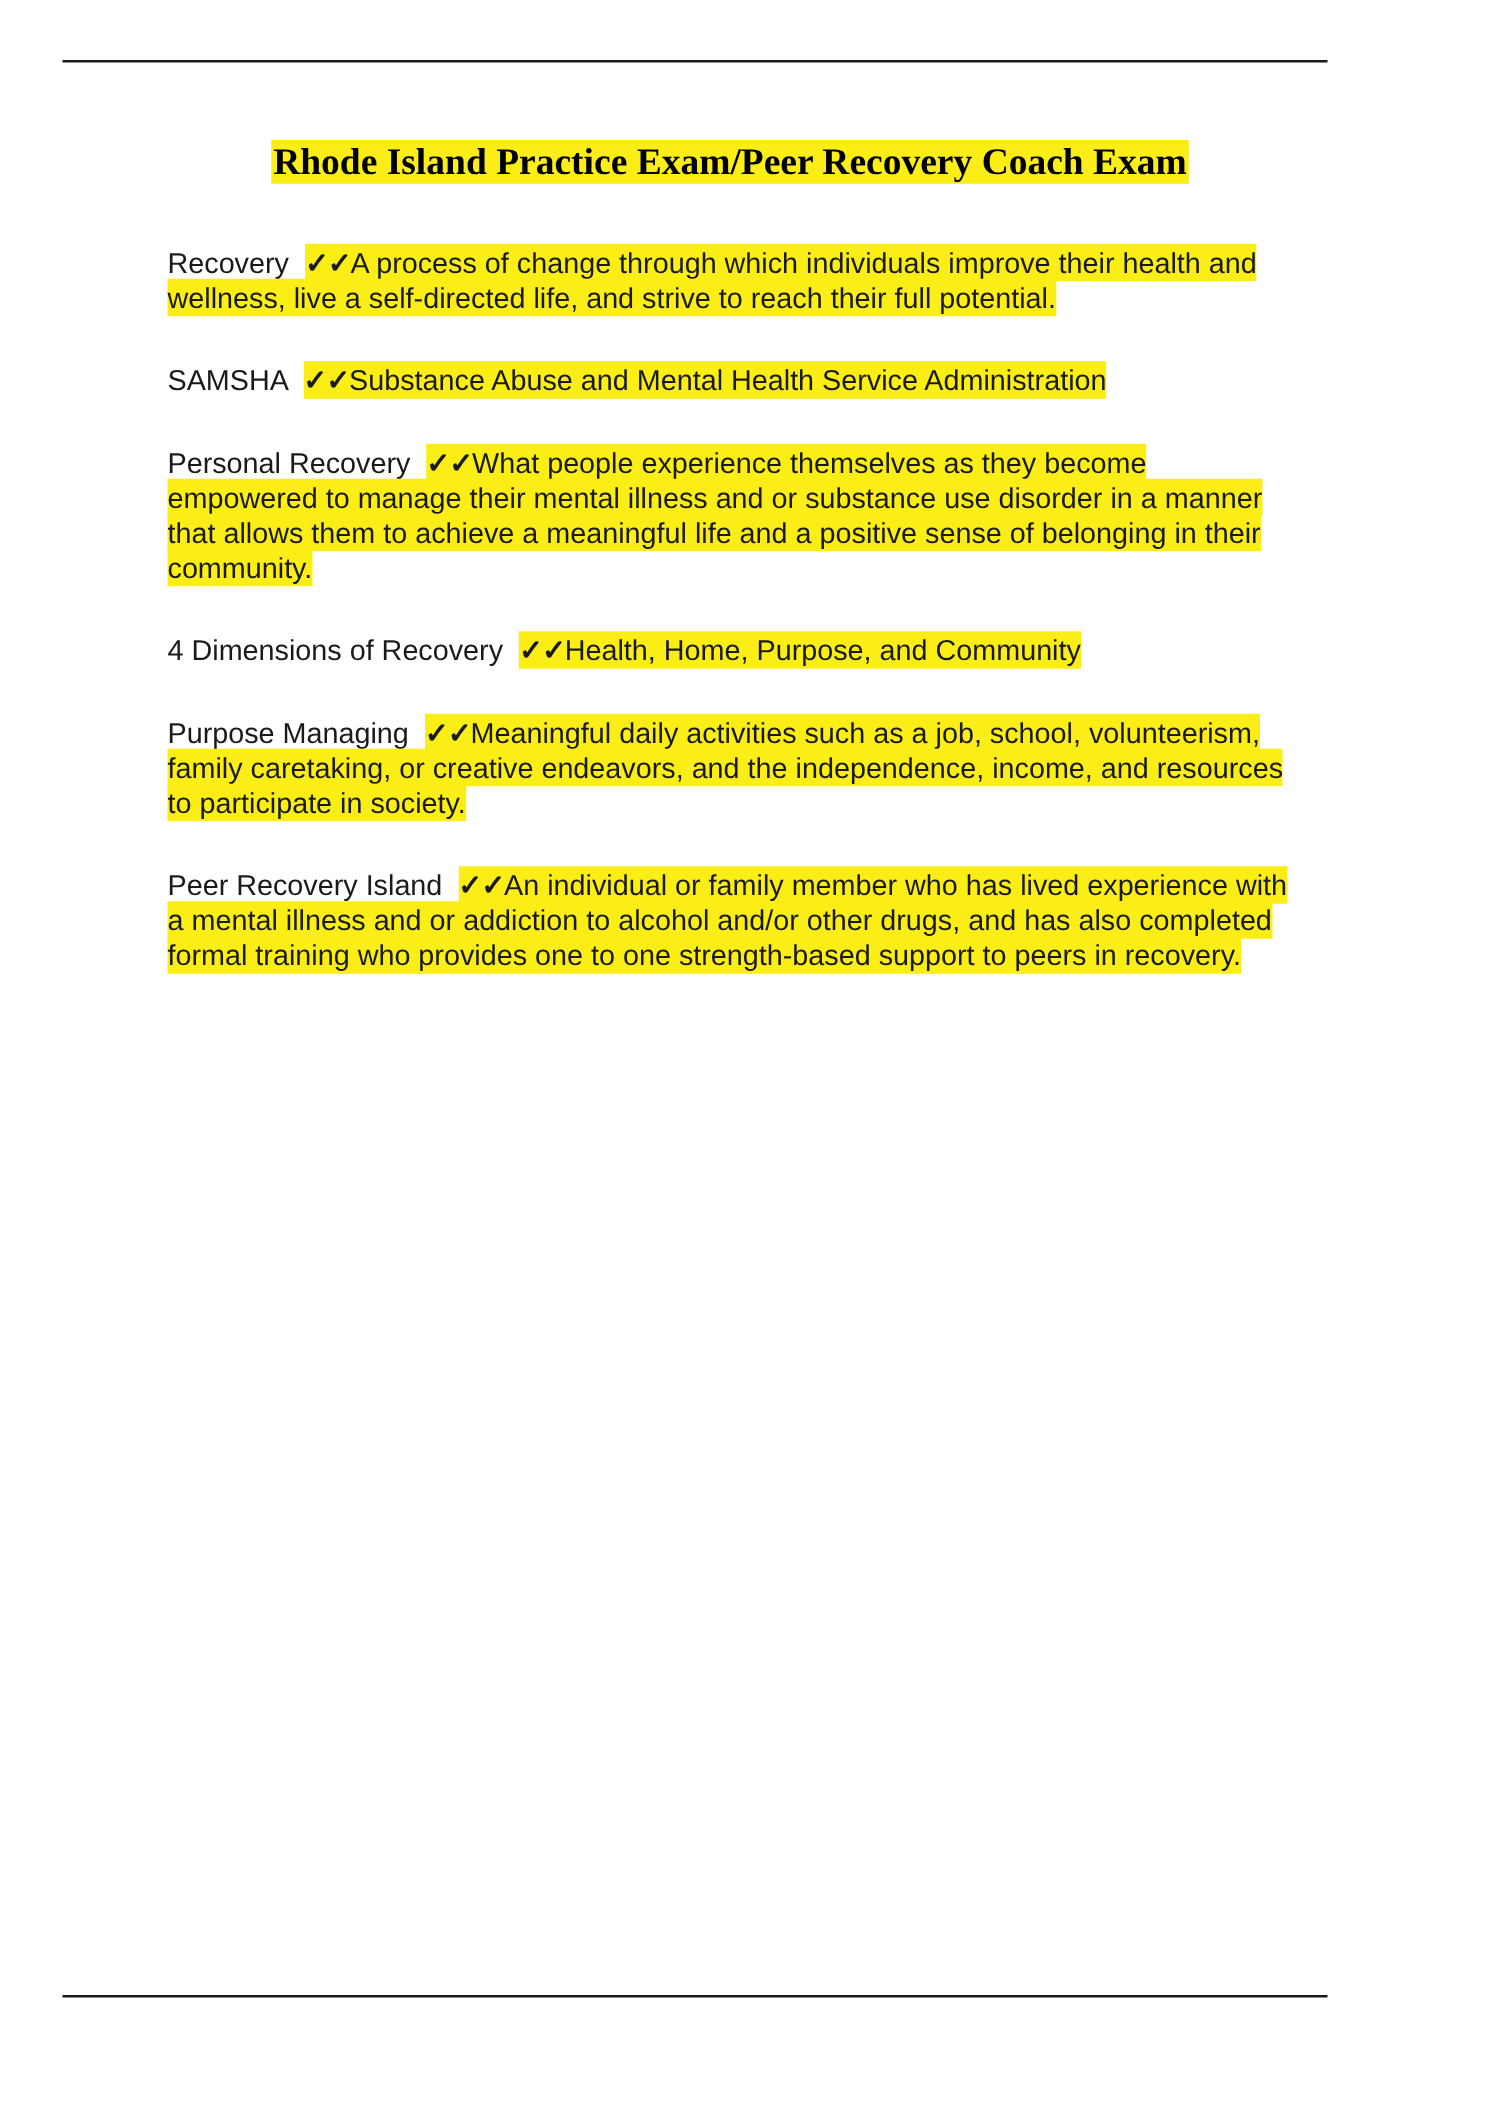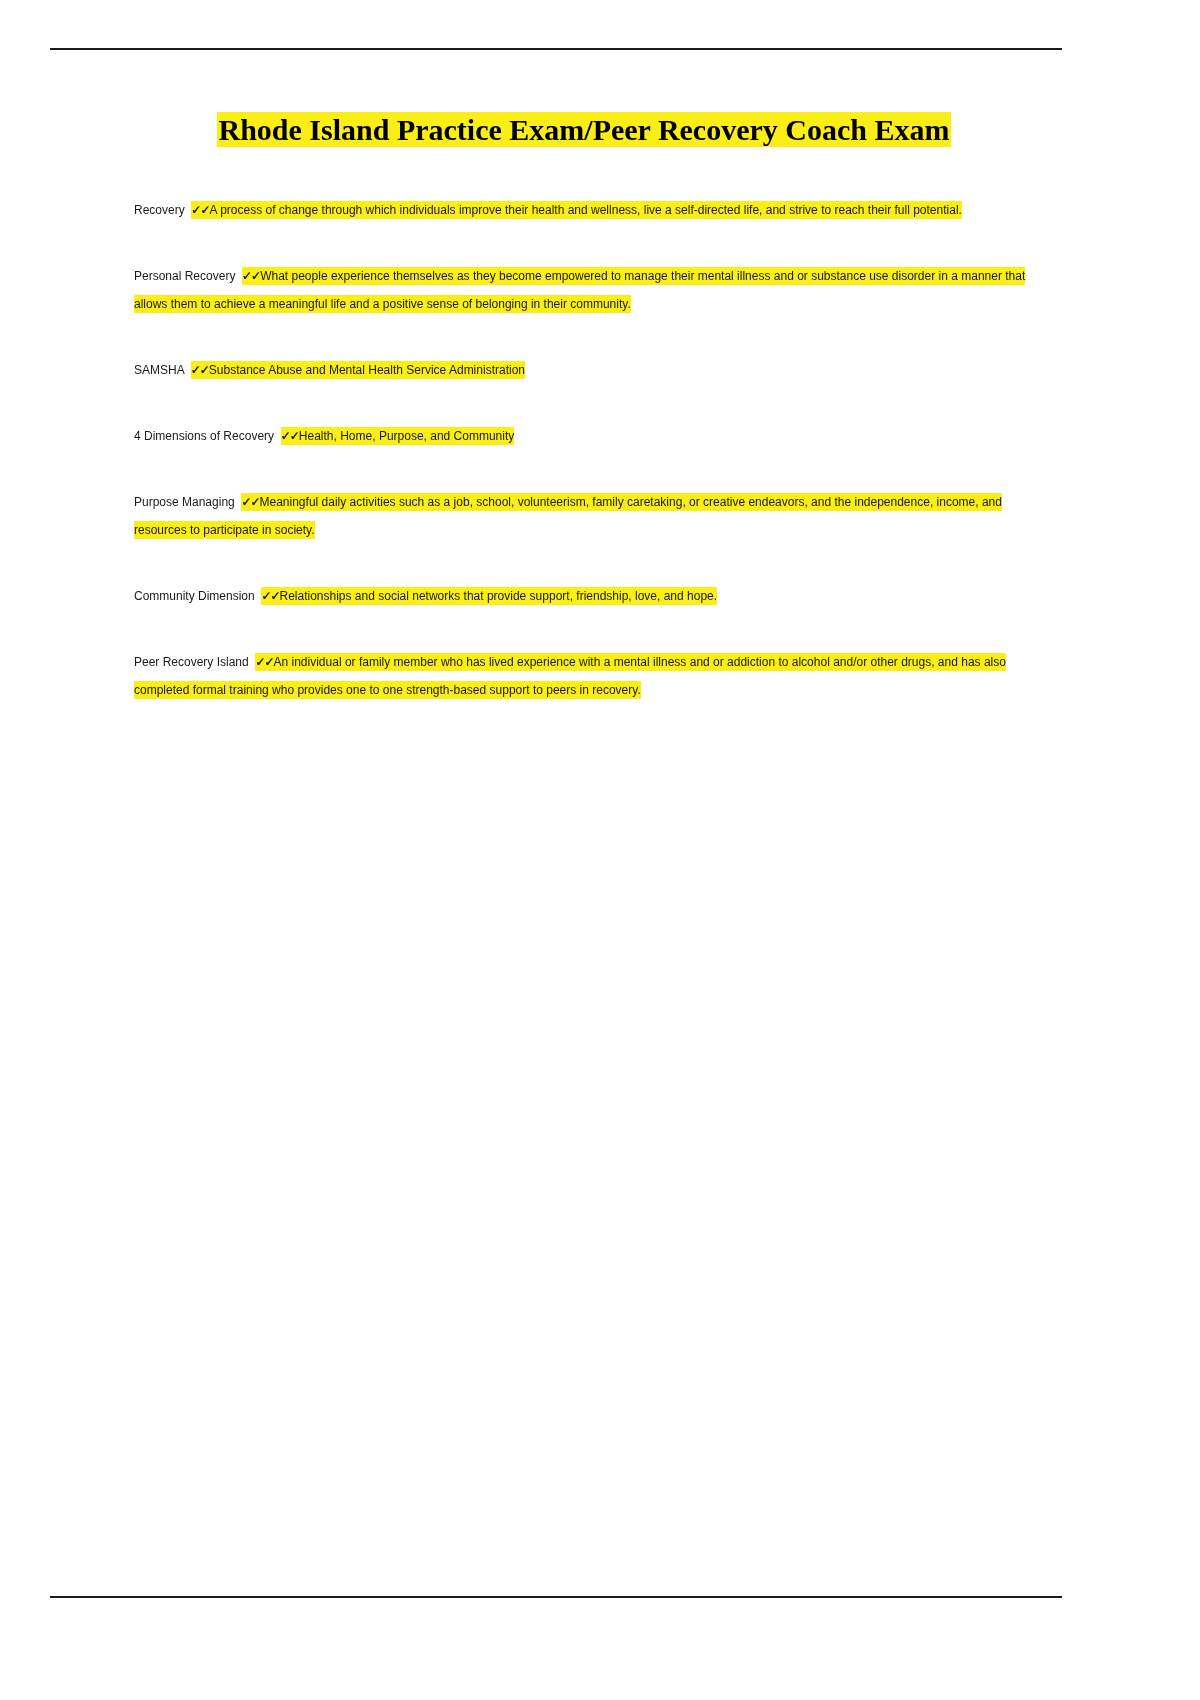"Recovery ✓✓A process of change" .qa { font-size: 12px -> 23px }
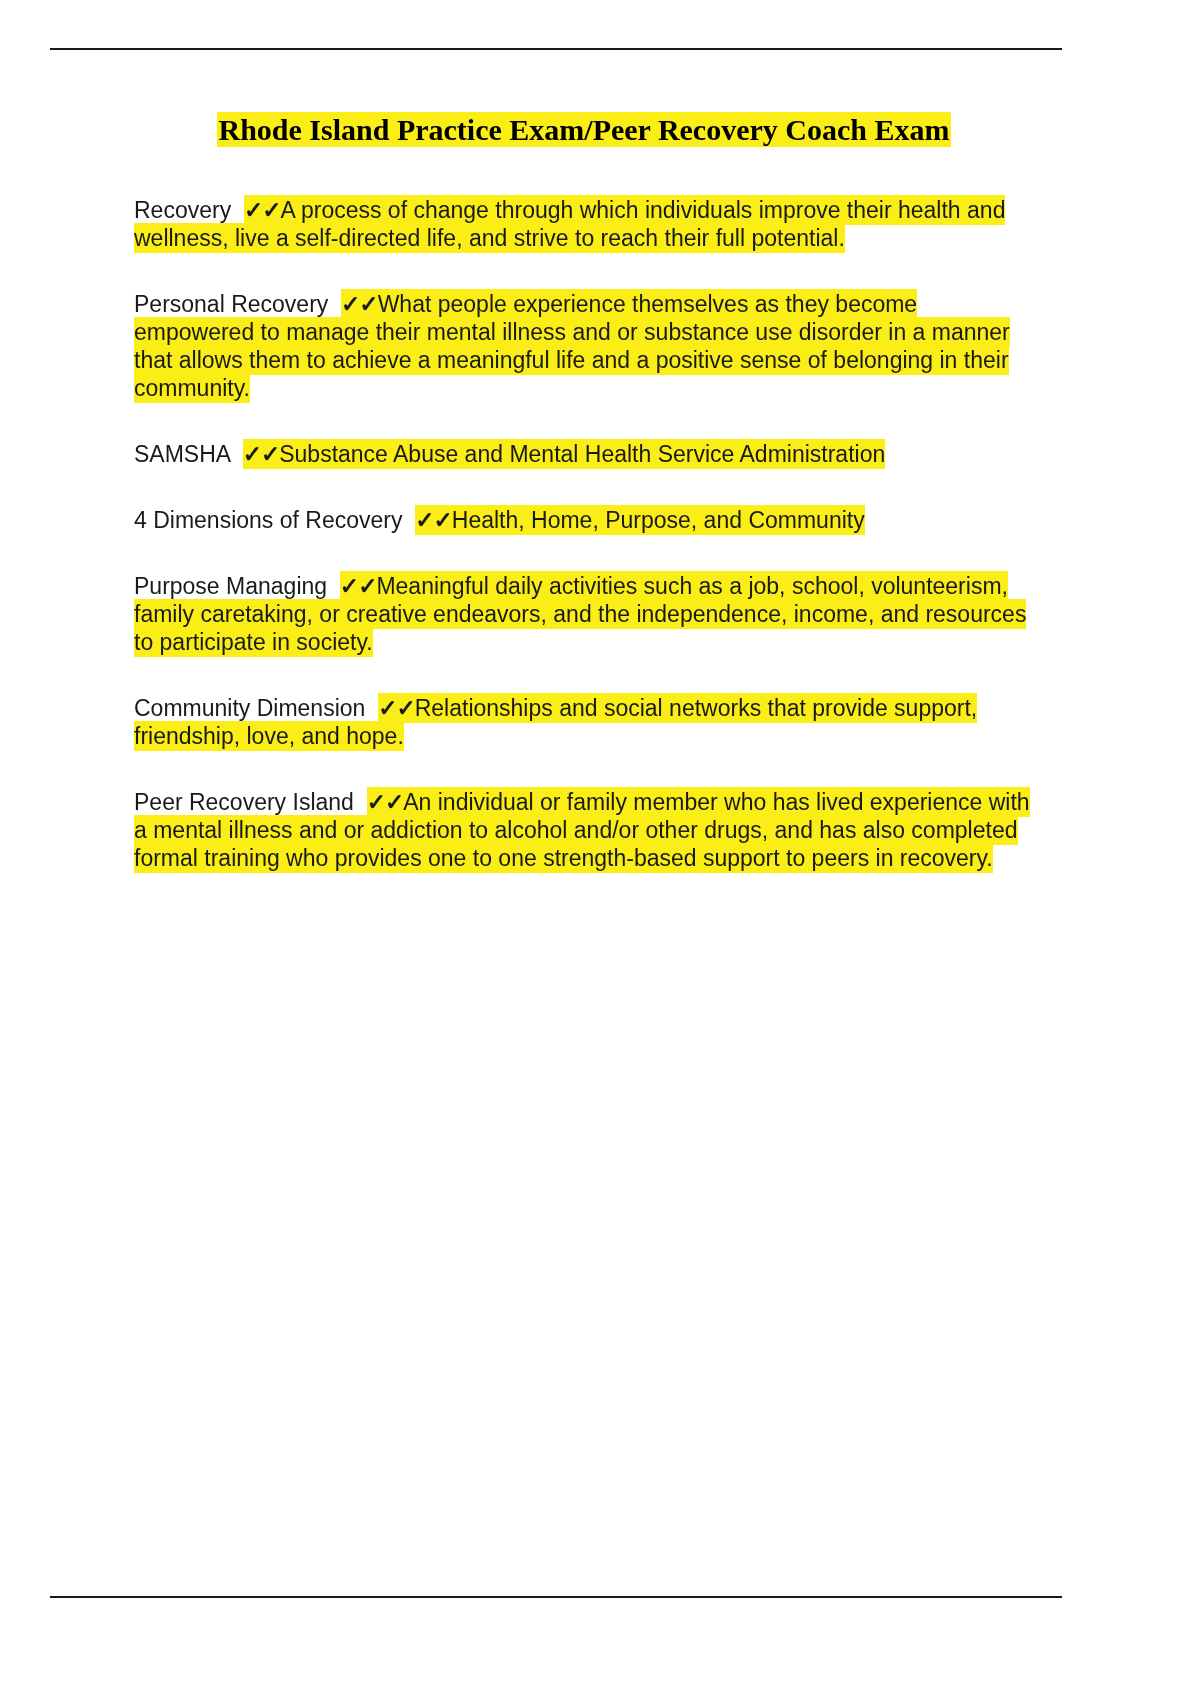"Personal Recovery ✓✓What people" div.qa { order: before "SAMSHA ✓✓Substance Abuse and Mental" -> after "SAMSHA ✓✓Substance Abuse and Mental" }
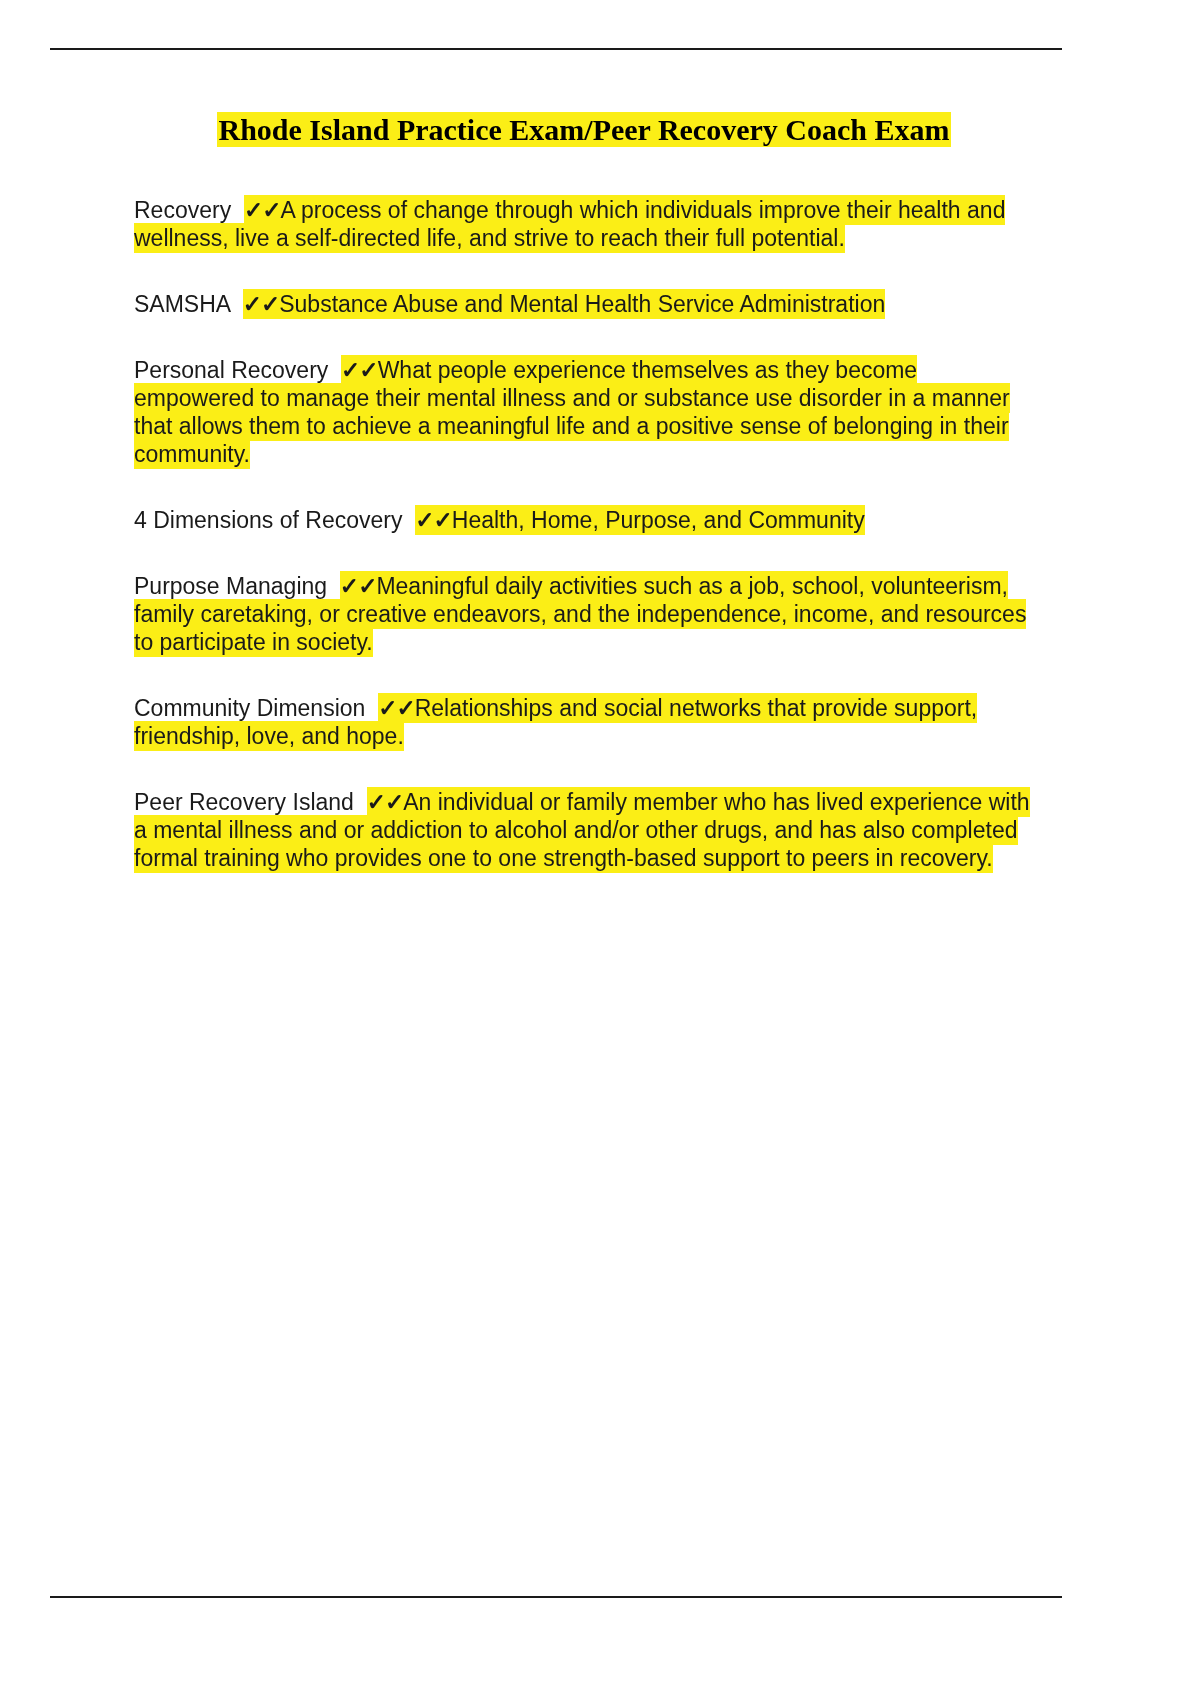"Community Dimension ✓✓Relationships and" div.qa { html: <div> <p> <span>Community Dimension</span><span> </span><span><span>✓✓</span><span>Relationships and social networks that provide support, friendship, love, and hope.</span></span> </p> </div> -> none }
